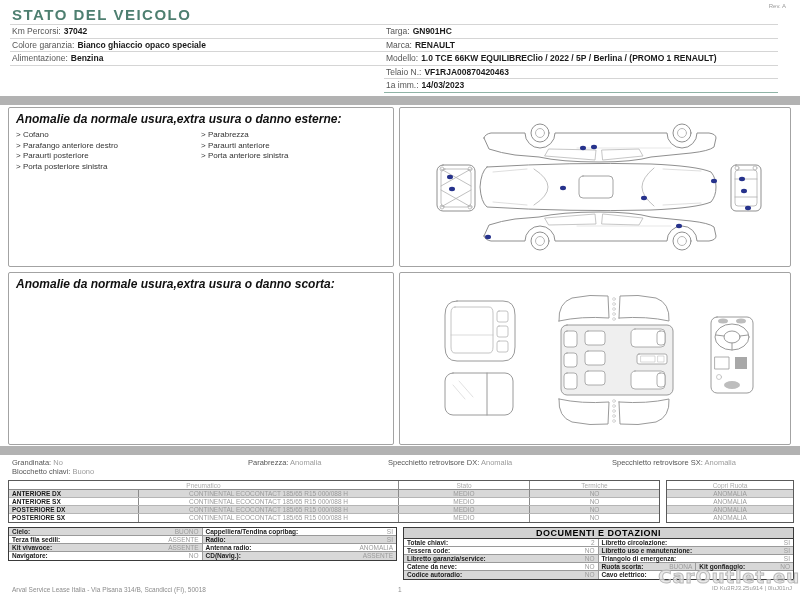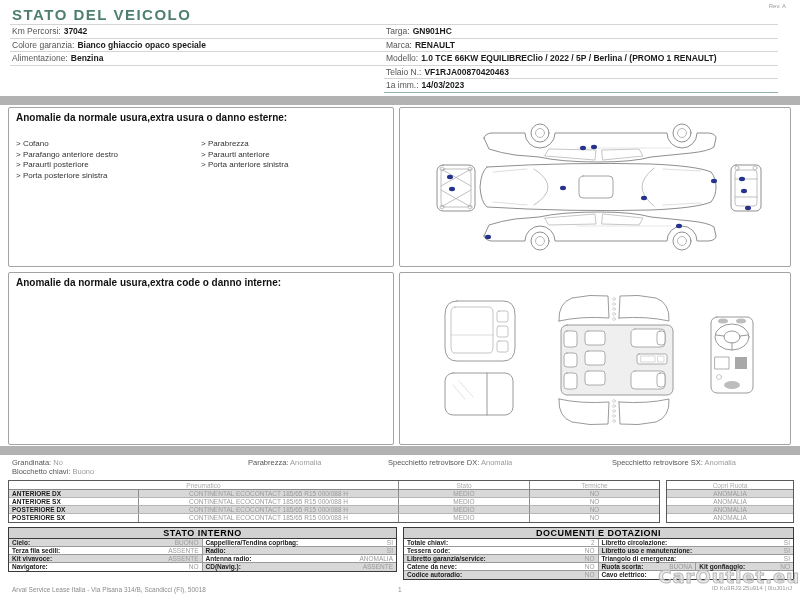"Anomalie da normale usura,extra usura" .panel-heading { font-size: 10px -> 12px; font-style: none -> italic }
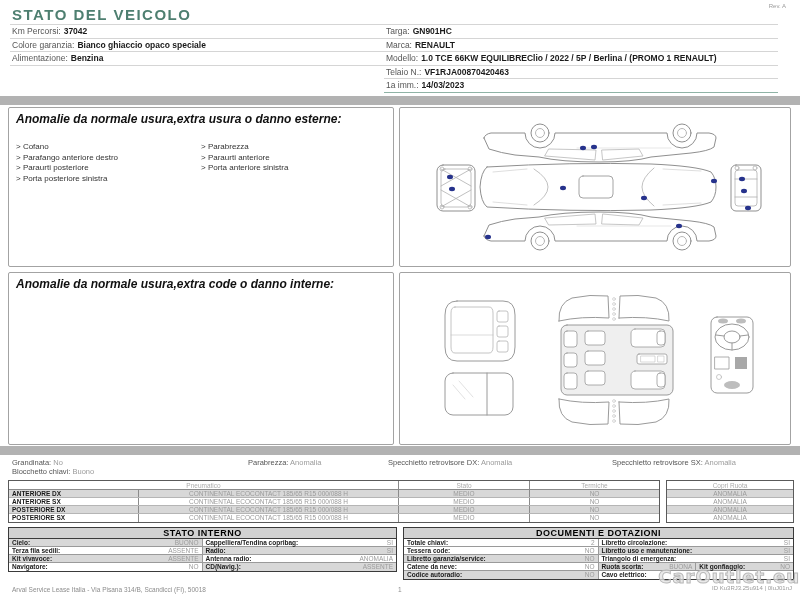"> Cofano" .anomaly-cols { margin-top: 16px -> 4px }
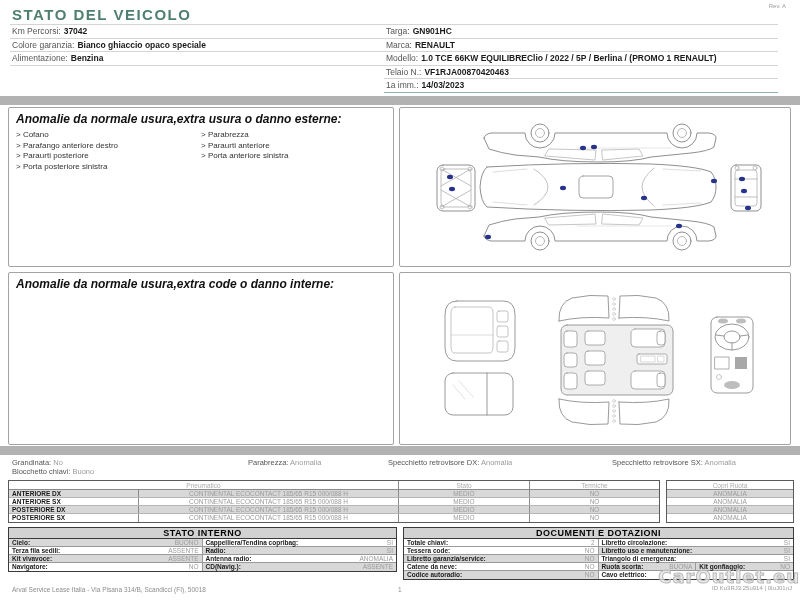"Anomalie da normale usura,extra code" div.panel-heading { text: code o danno interne -> usura o danno scorta }
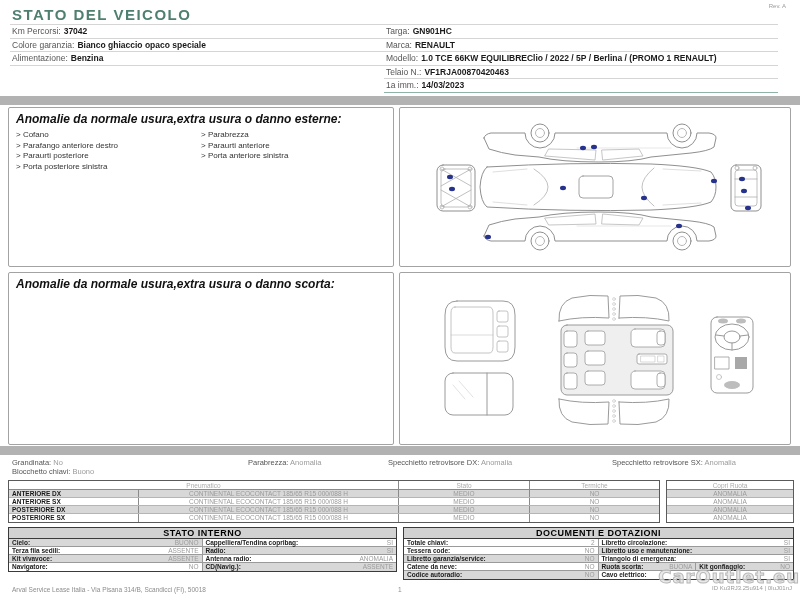"STATO INTERNO" div.tbl-title { html: <div>STATO INTERNO</div> -> none }
